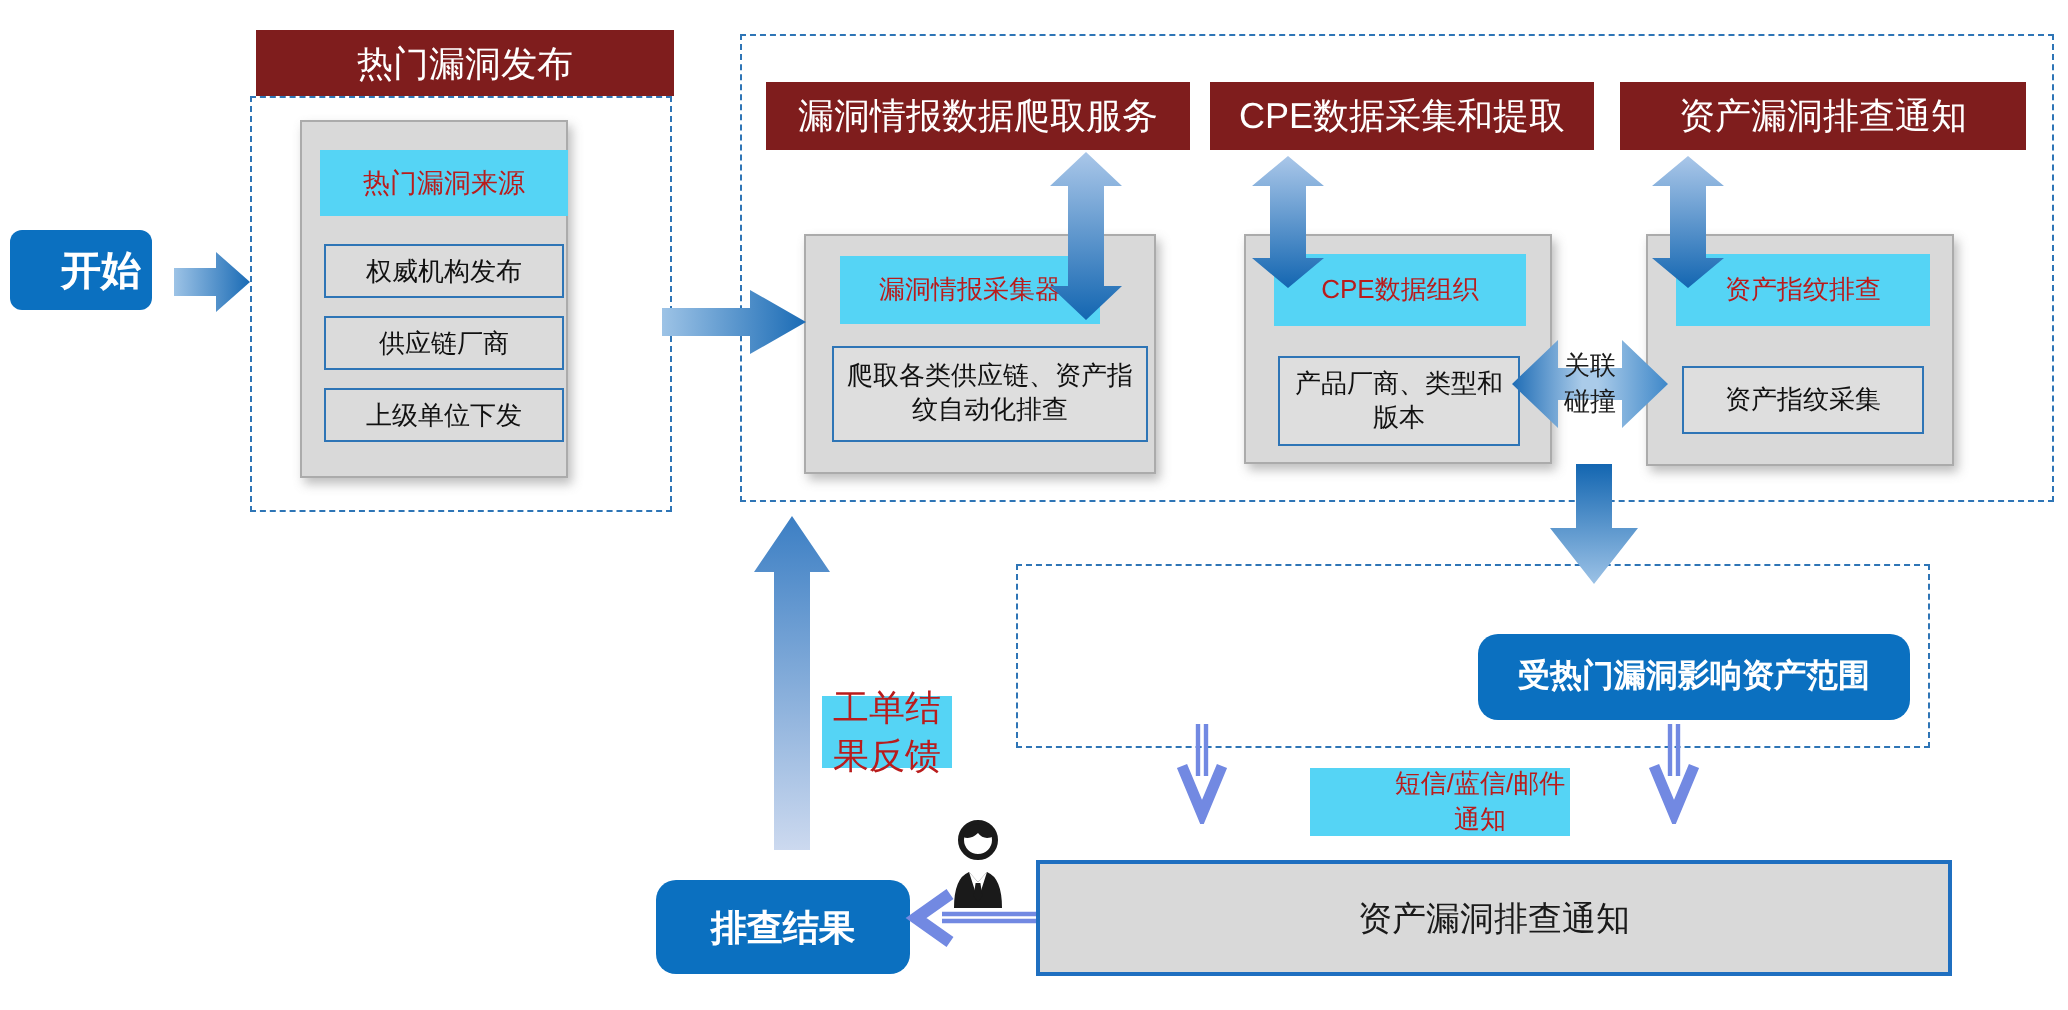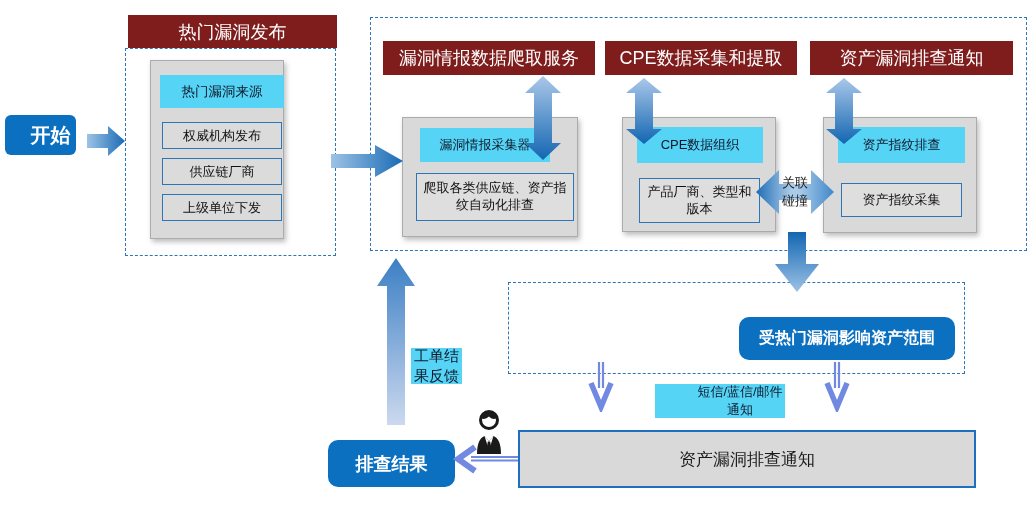"热门漏洞来源" .cyan { color: #0f172a -> #b91c1c }
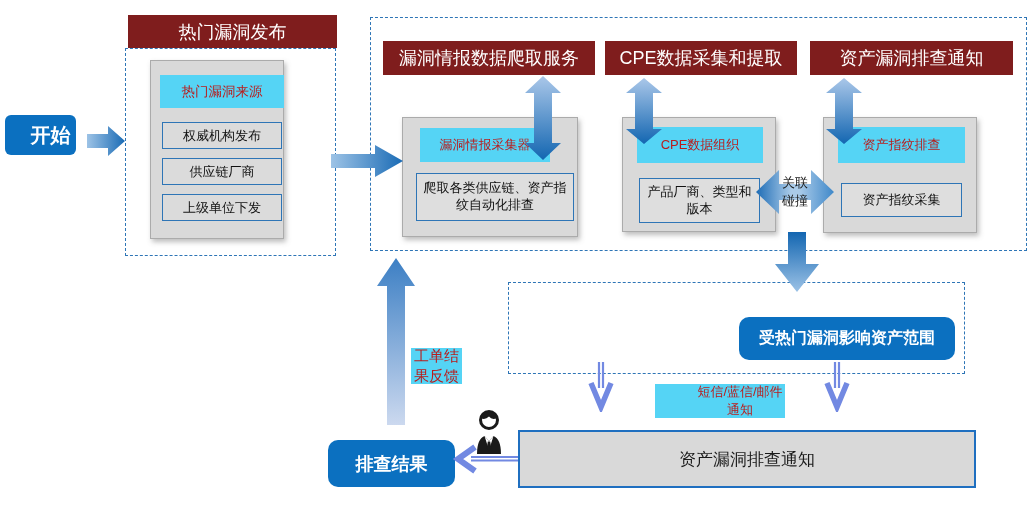"工单结果反馈" #feedback-label { font-size: 15px -> 18px; width: 51px -> 65px }
